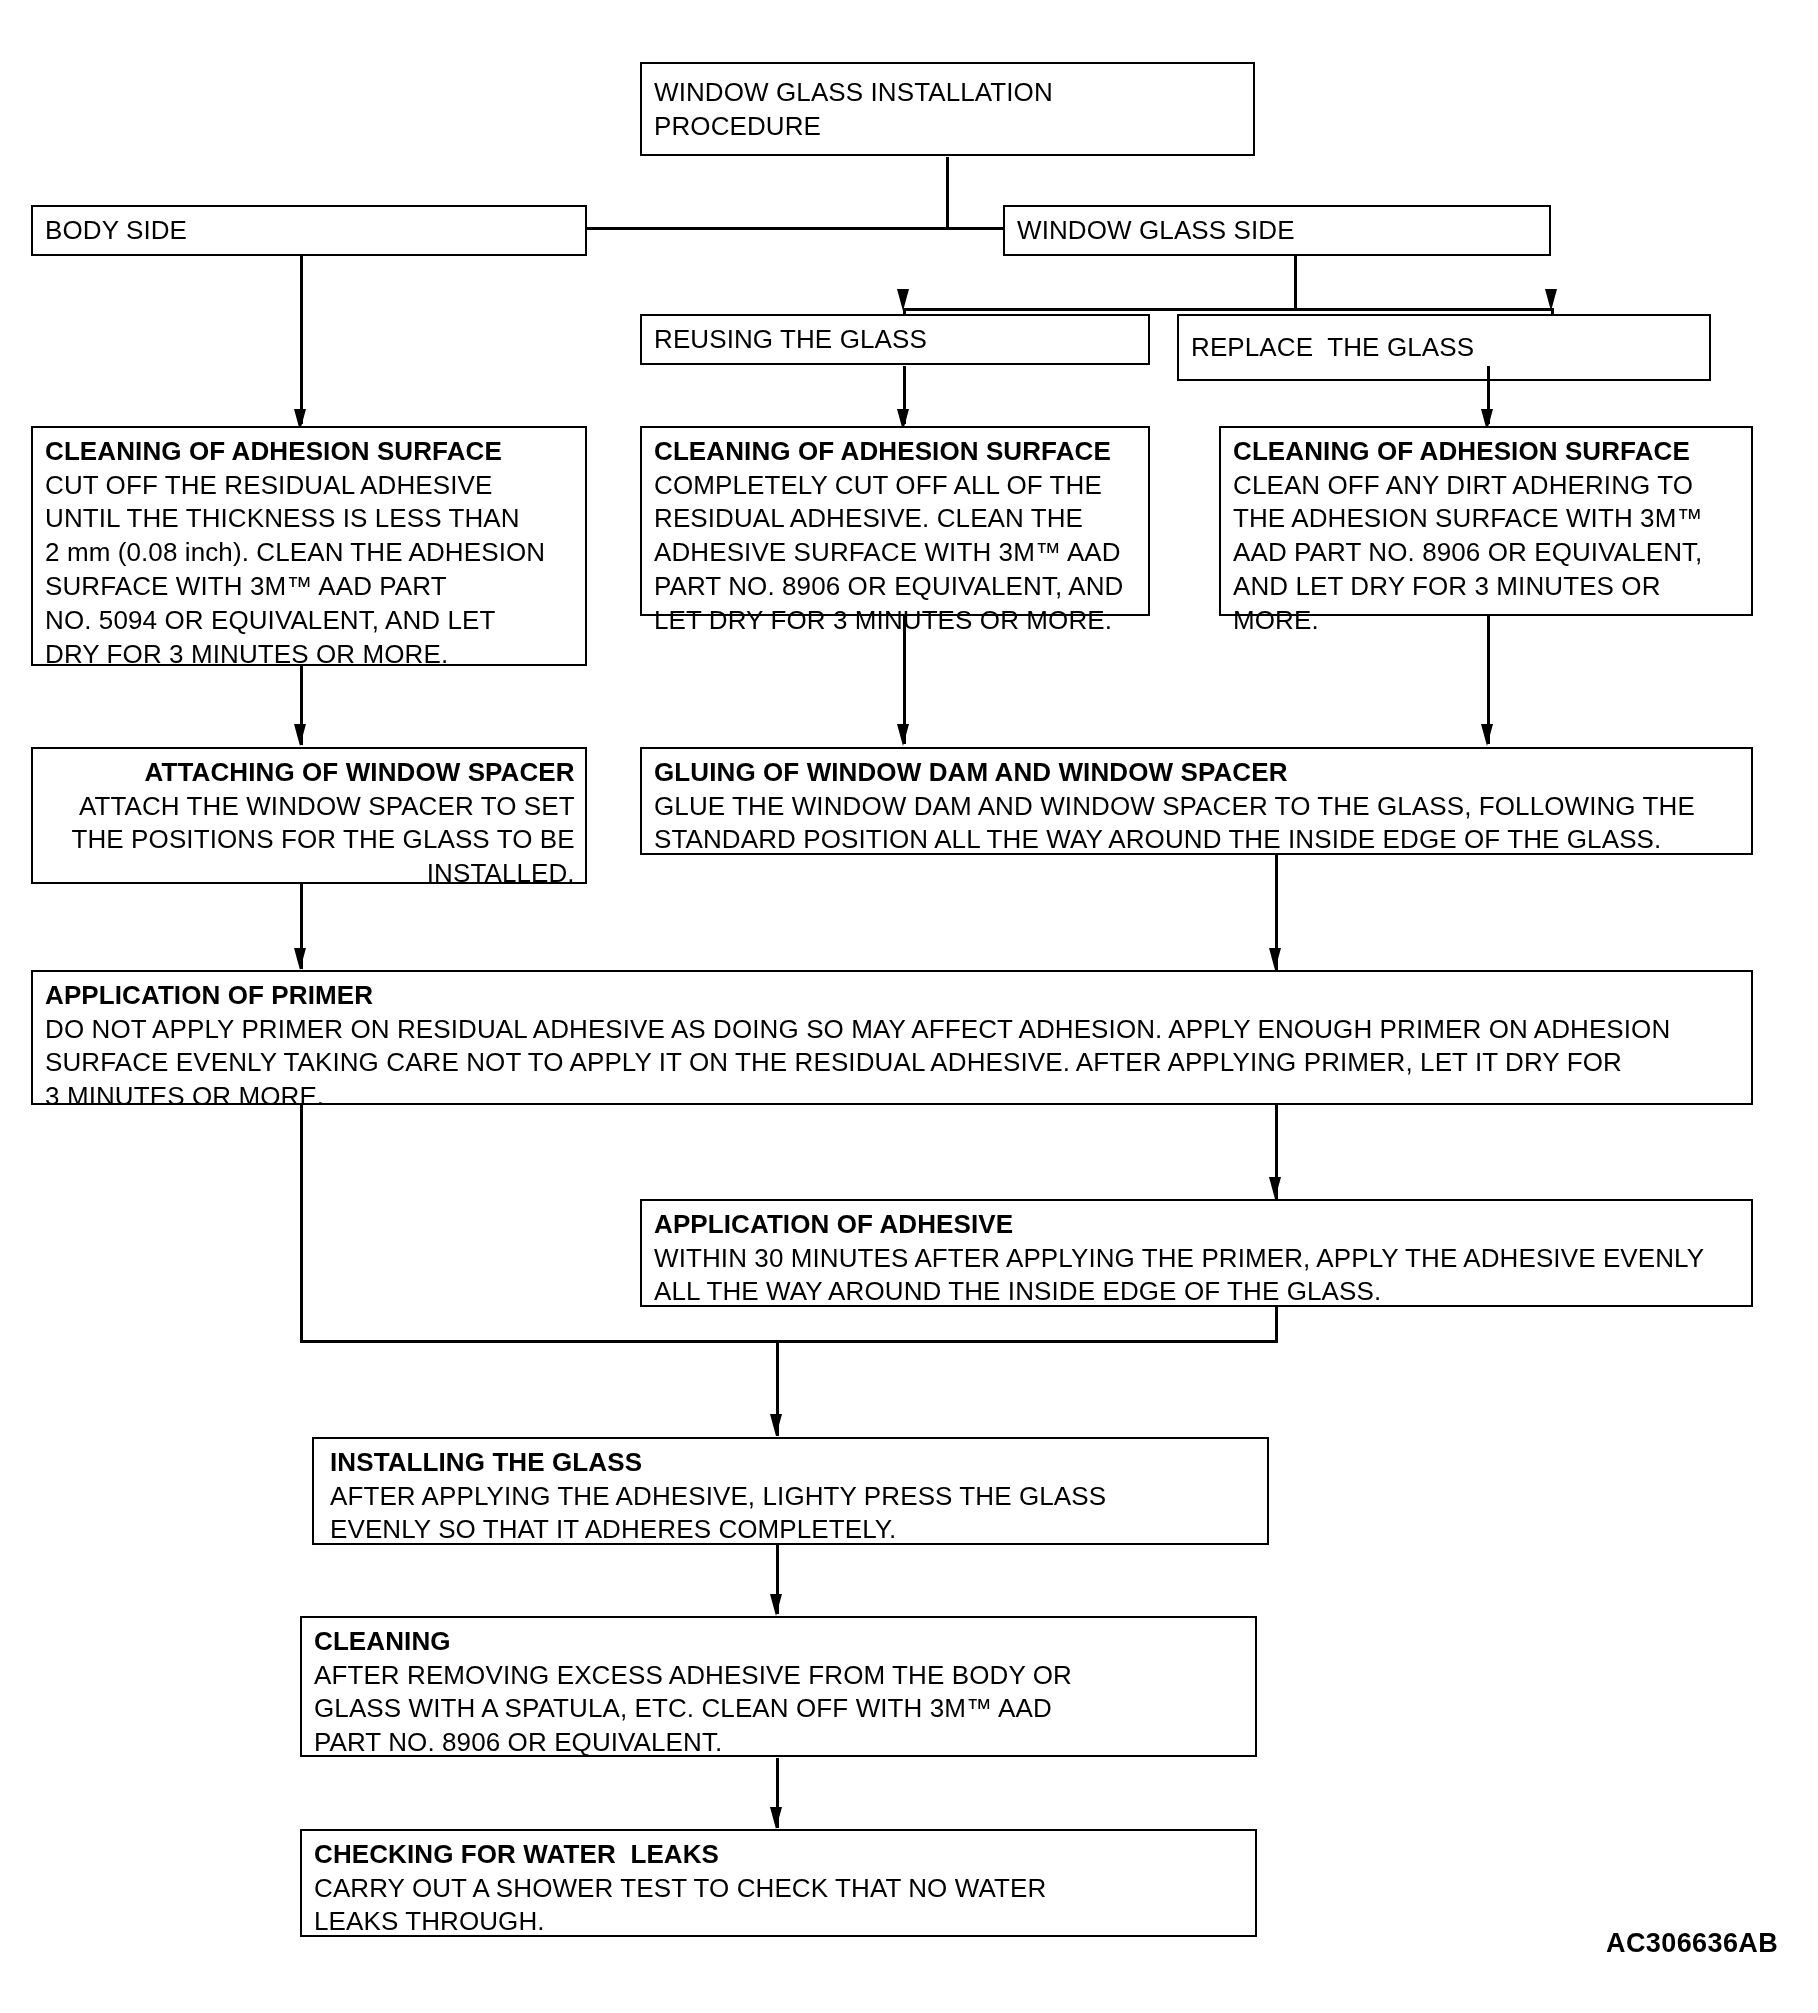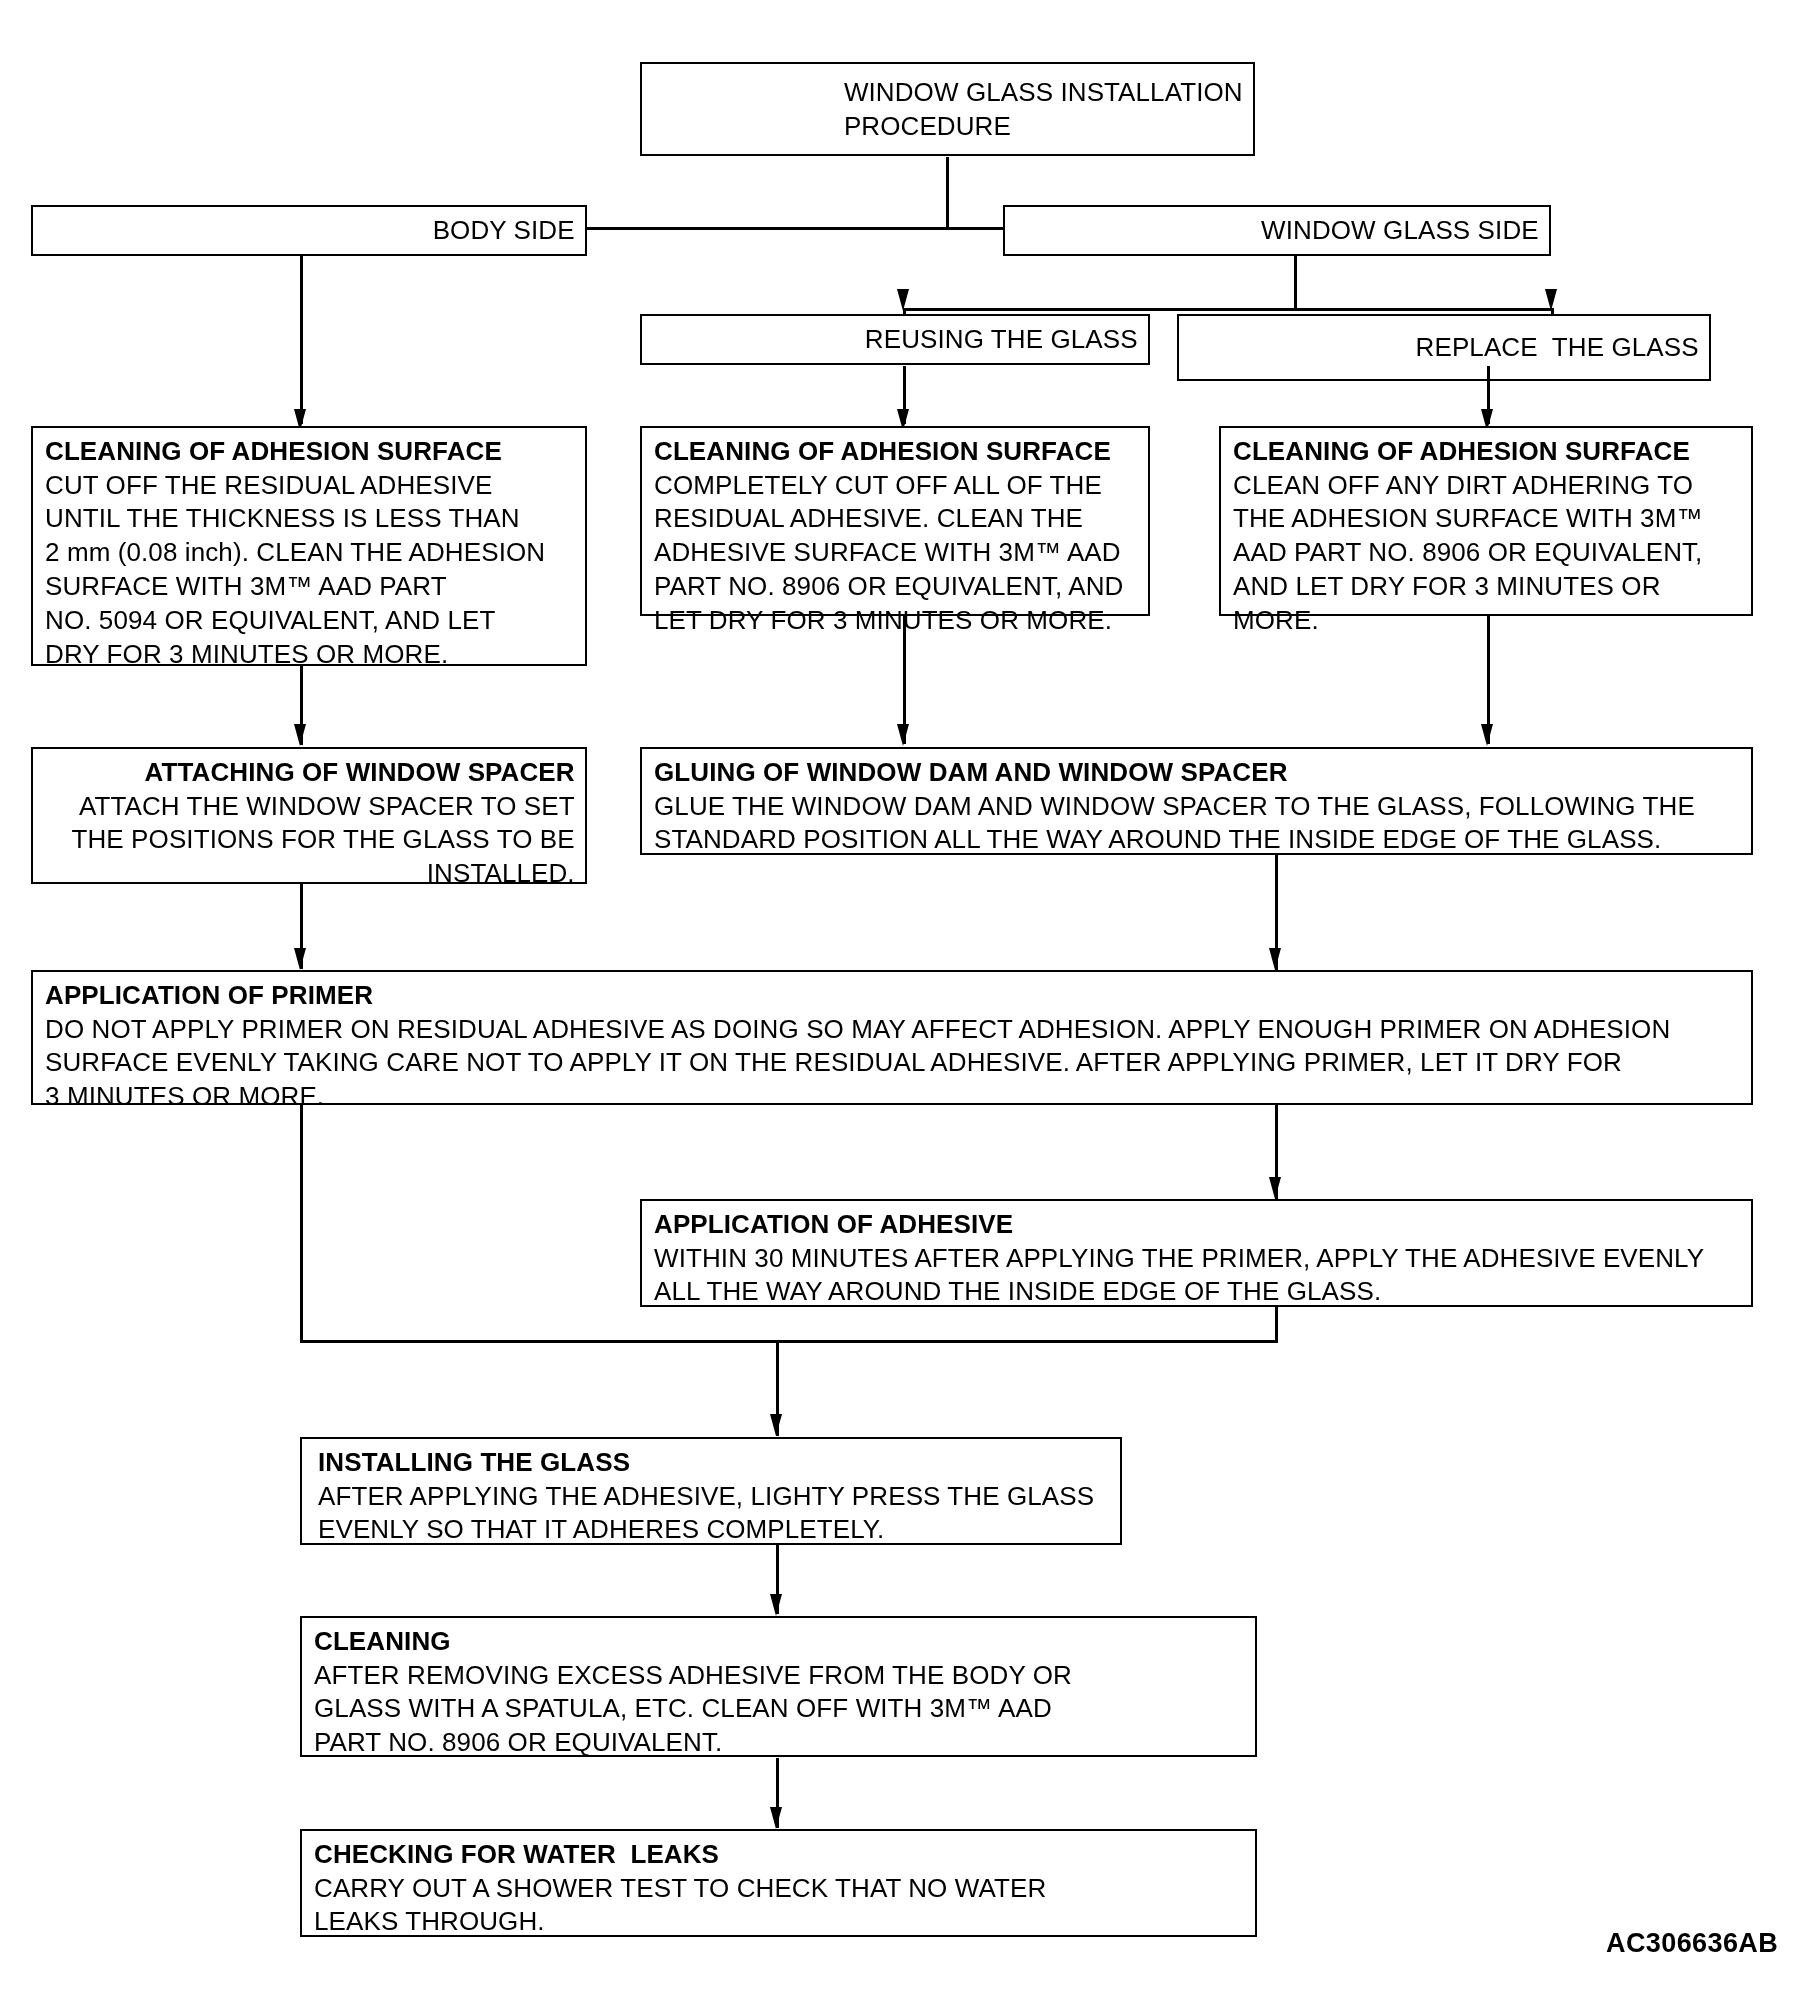"WINDOW GLASS INSTALLATION" .box.plain { justify-content: flex-end -> none }
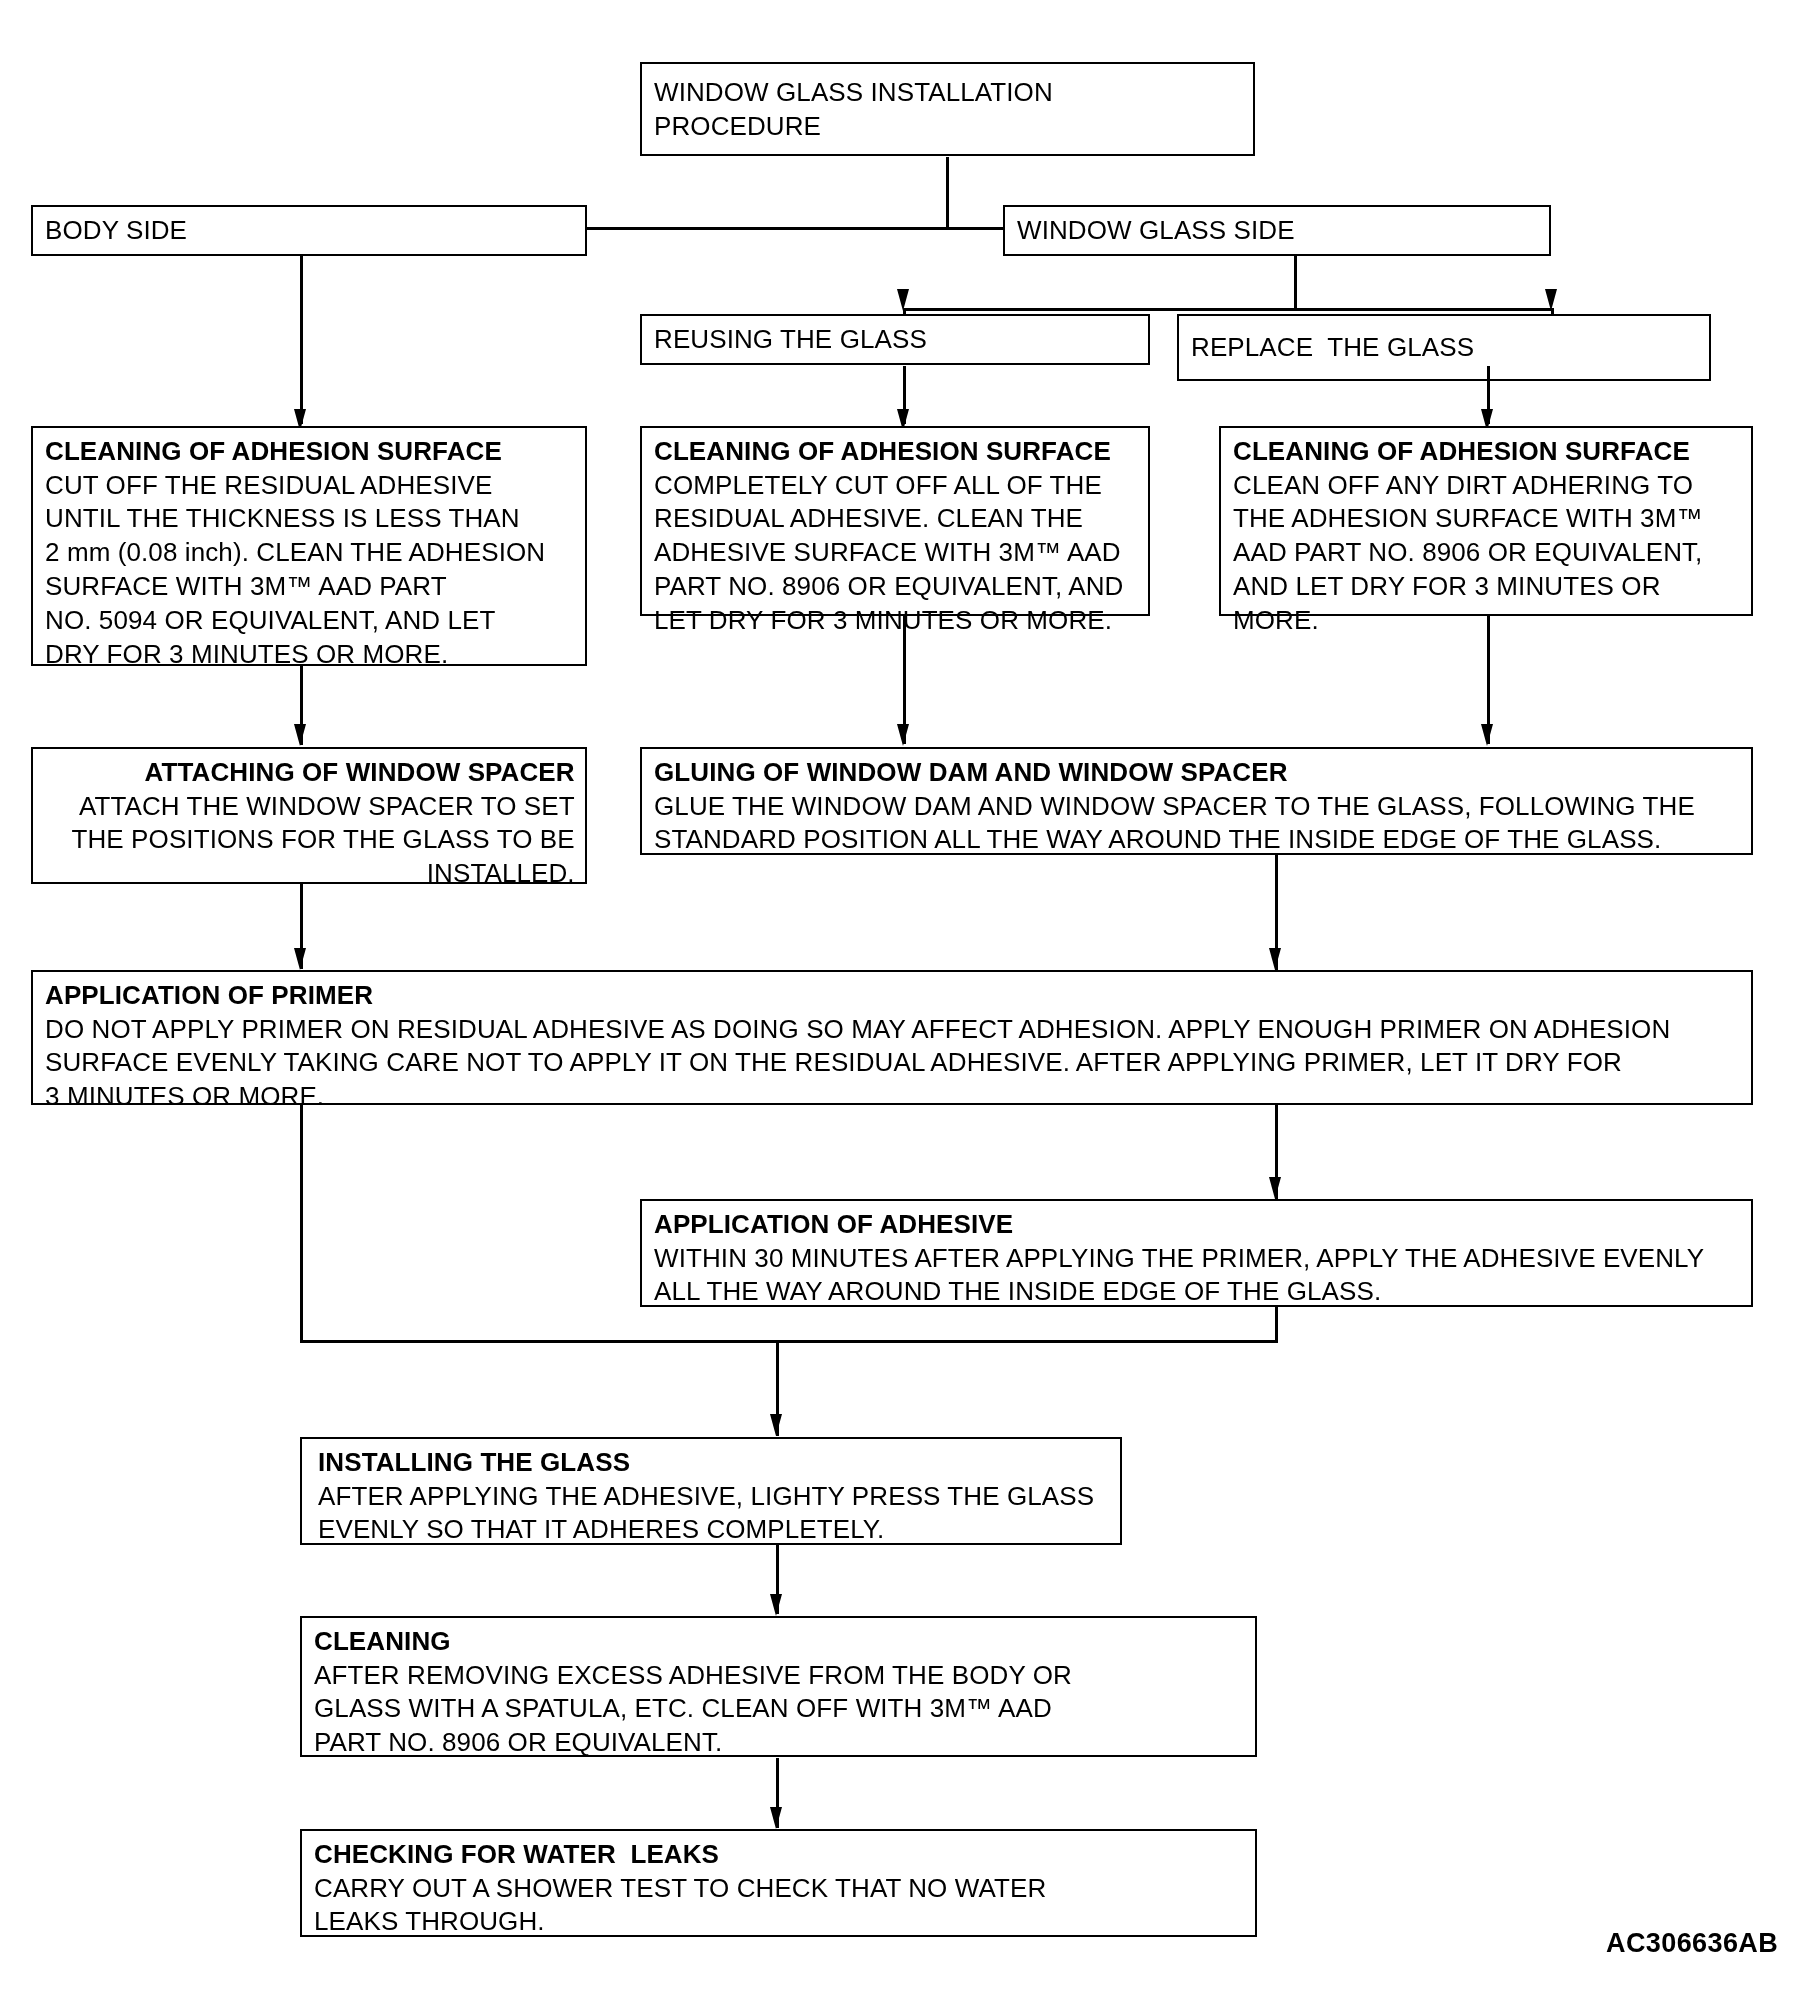"INSTALLING THE GLASS" div.box { left: 300px -> 312px; width: 822px -> 957px }
